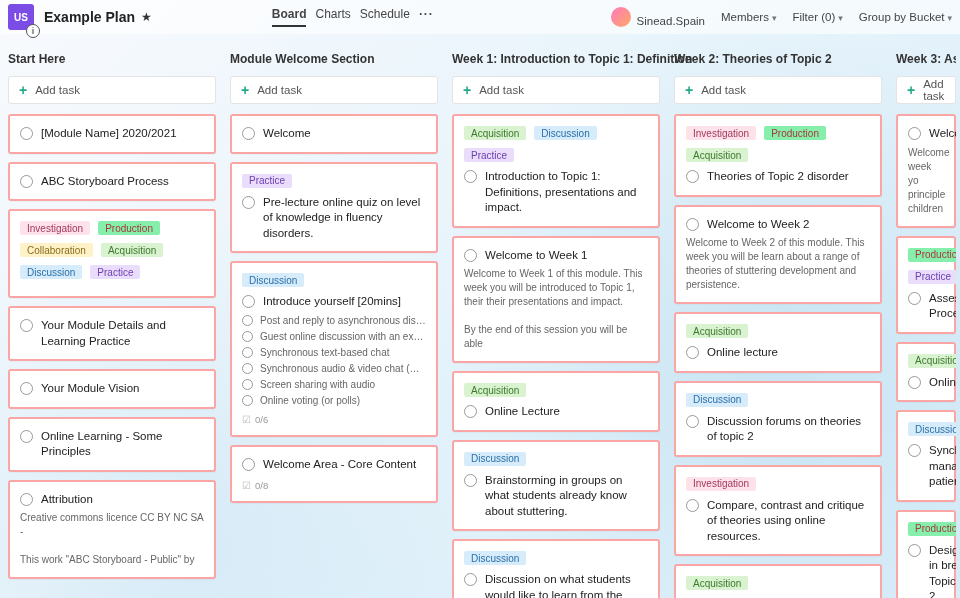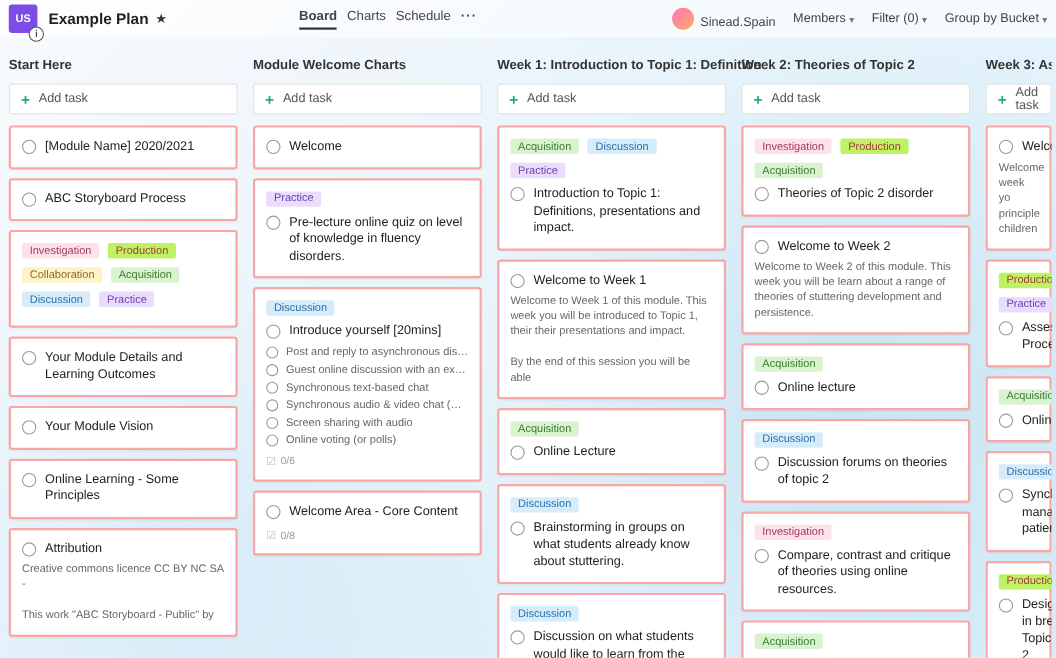"Module Welcome Charts" div.col-title { text: Charts -> Section }
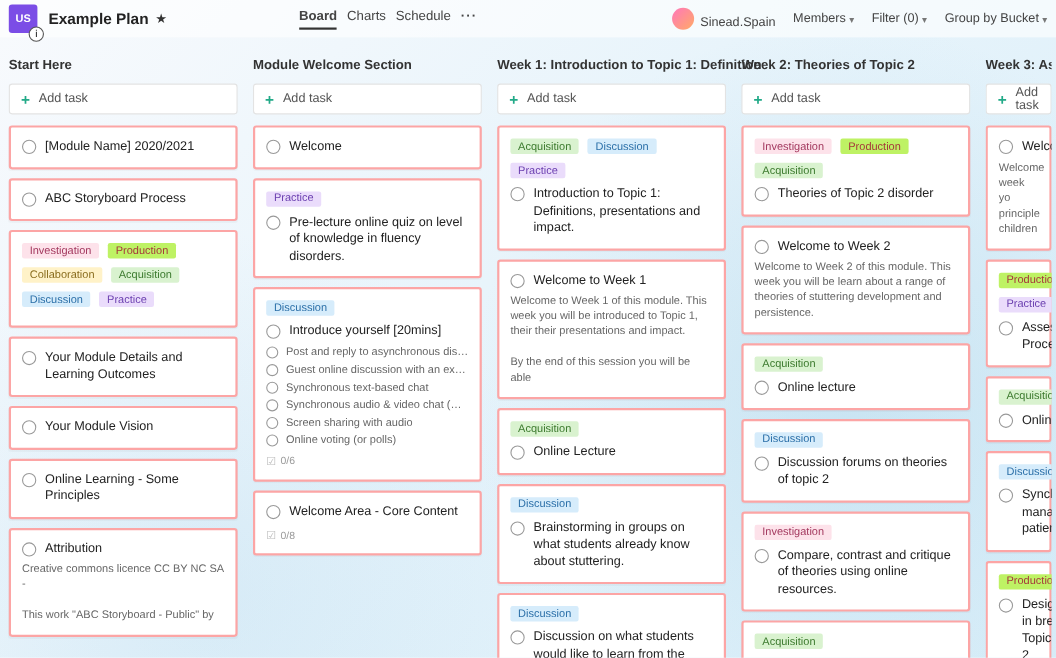"Production" .t-prod { background: #bef264 -> #86efac }
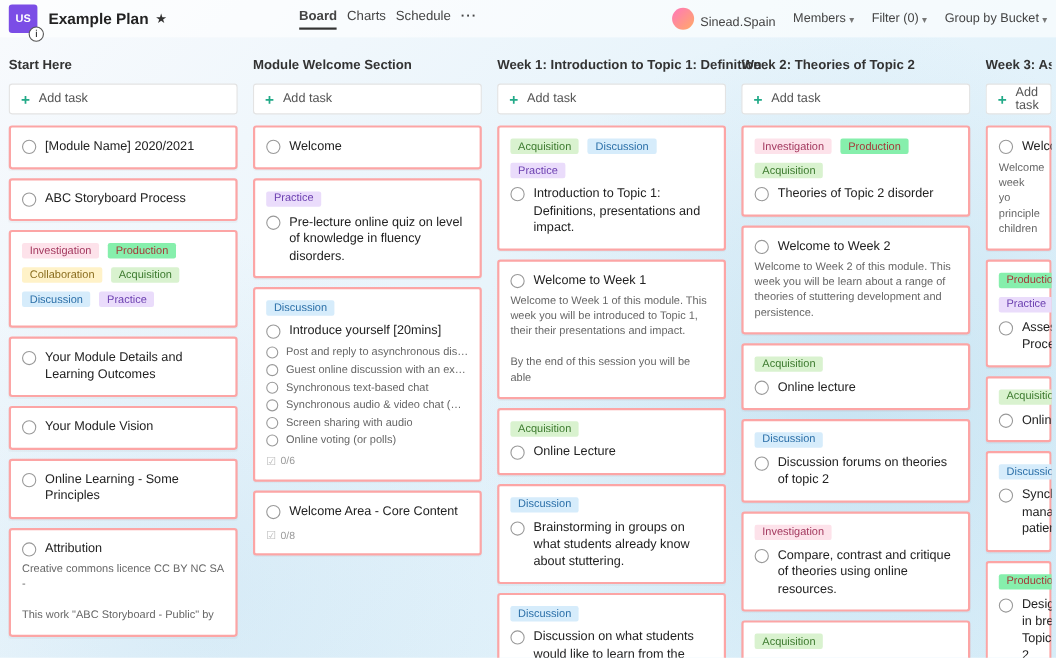"Your Module Details and Learning" span.task-title { text: Outcomes -> Practice }
